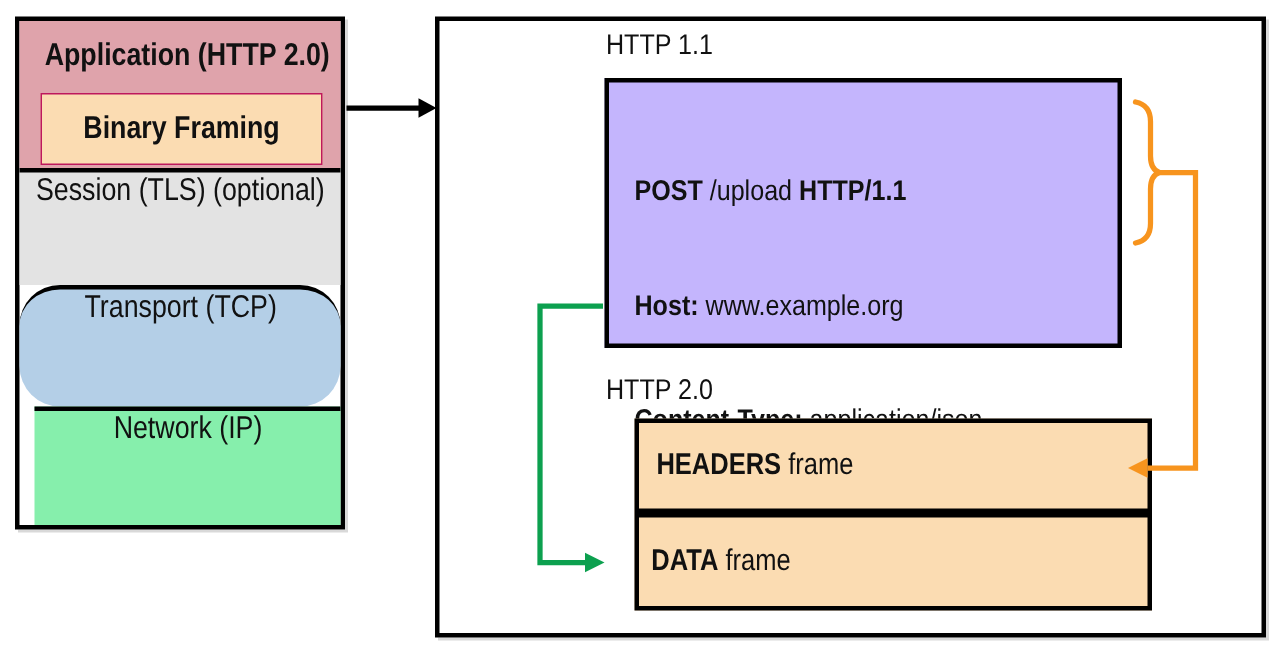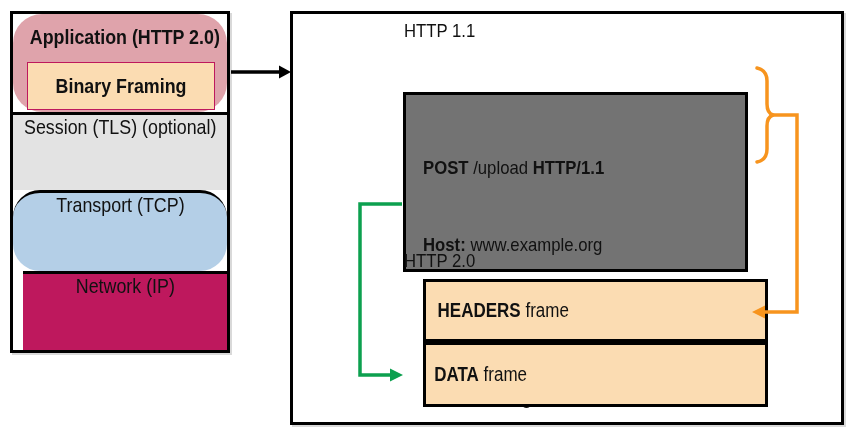"Application (HTTP 2.0)" .layer-app { border-radius: 29px -> none }
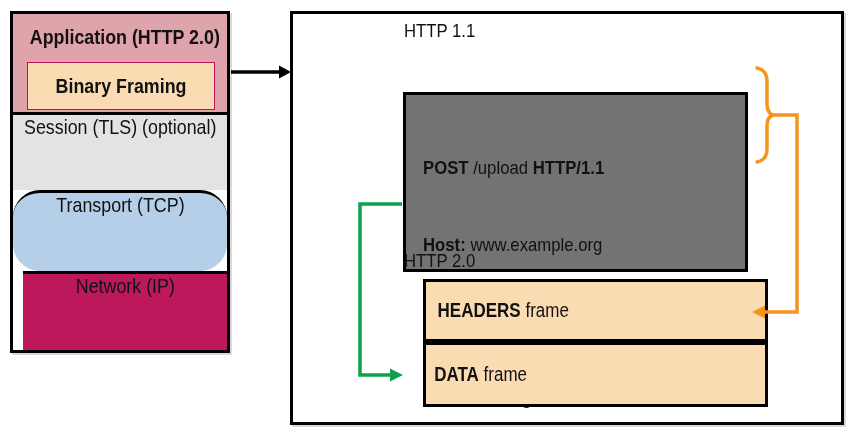"POST /upload HTTP/1.1" div.reqbox { background-color: #737373 -> #c4b5fd; margin-top: 40px -> none }
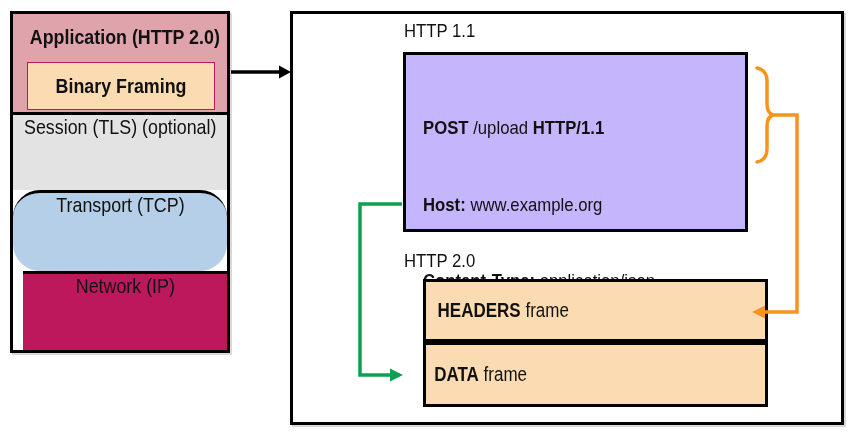"Network (IP)" div.layer { background-color: #be185d -> #86efac }
